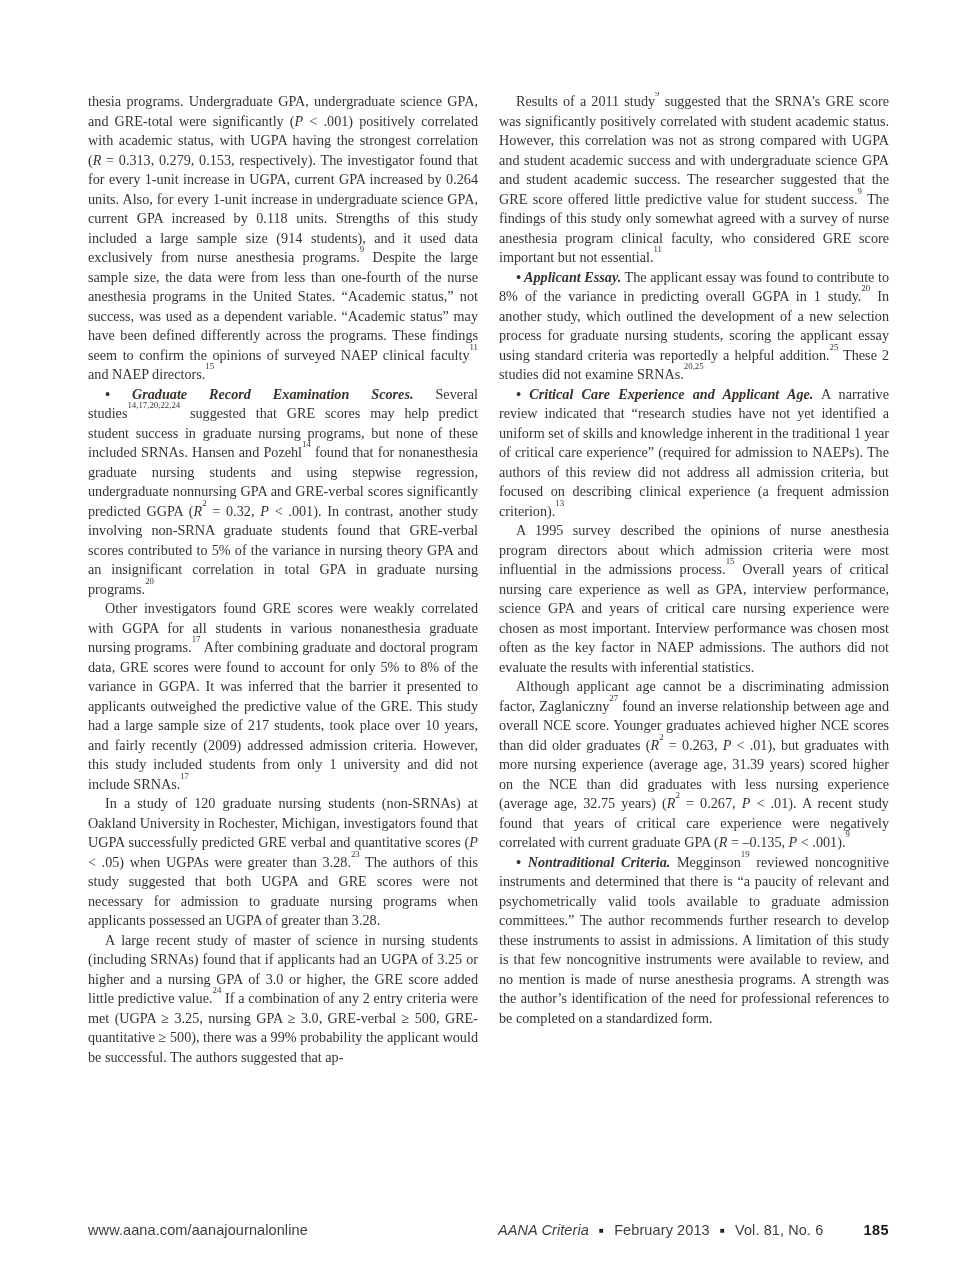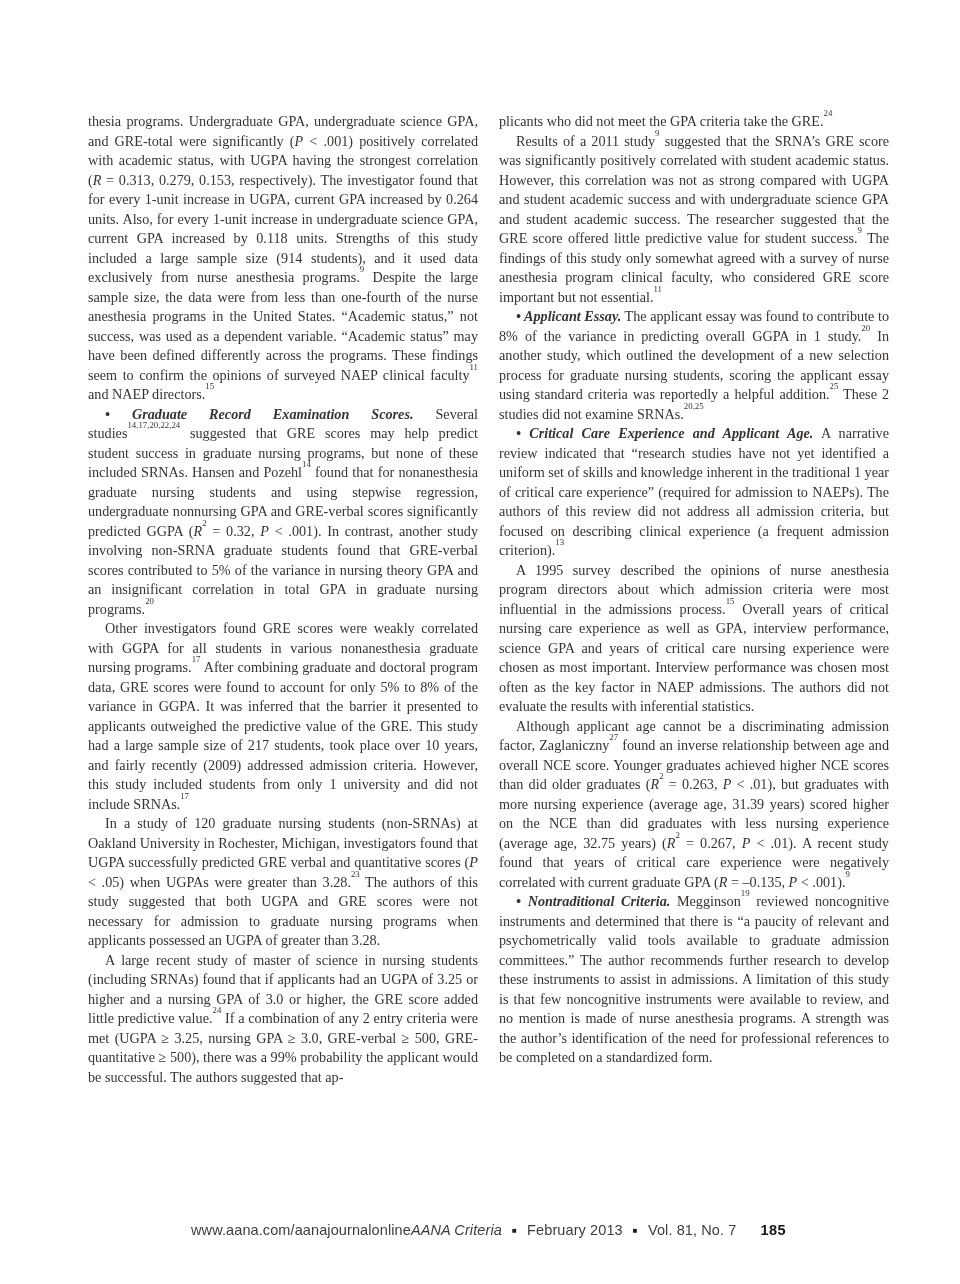"thesia programs. Undergraduate GPA," p.para.noindent { margin-top: 20px -> none }
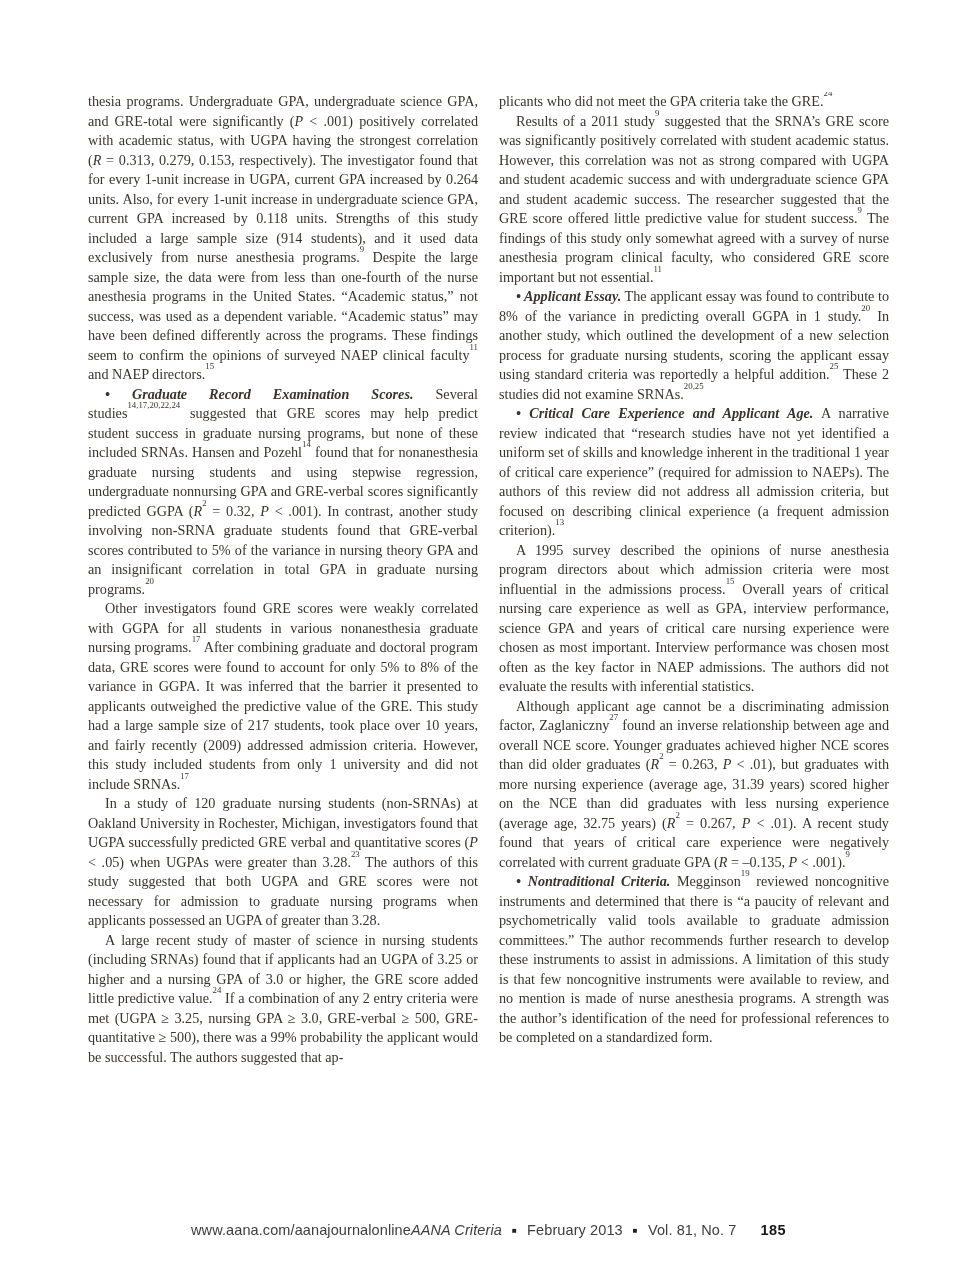"plicants who did not meet" p.para { html: <p>plicants who did not meet the GPA criteria take the GRE.<sup>24</sup></p> -> none }
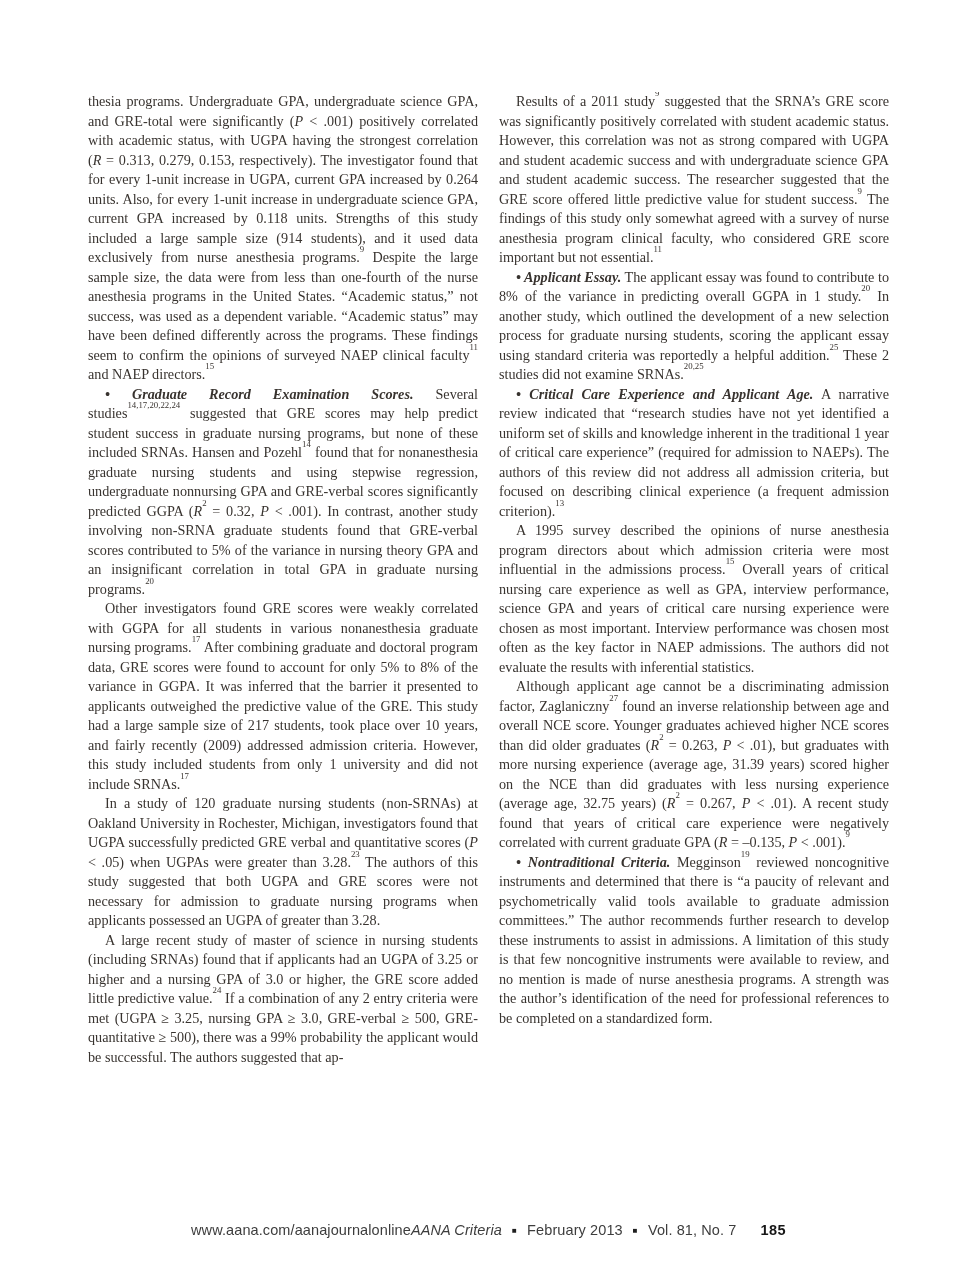"www.aana.com/aanajournalonline" .footer { justify-content: center -> space-between }
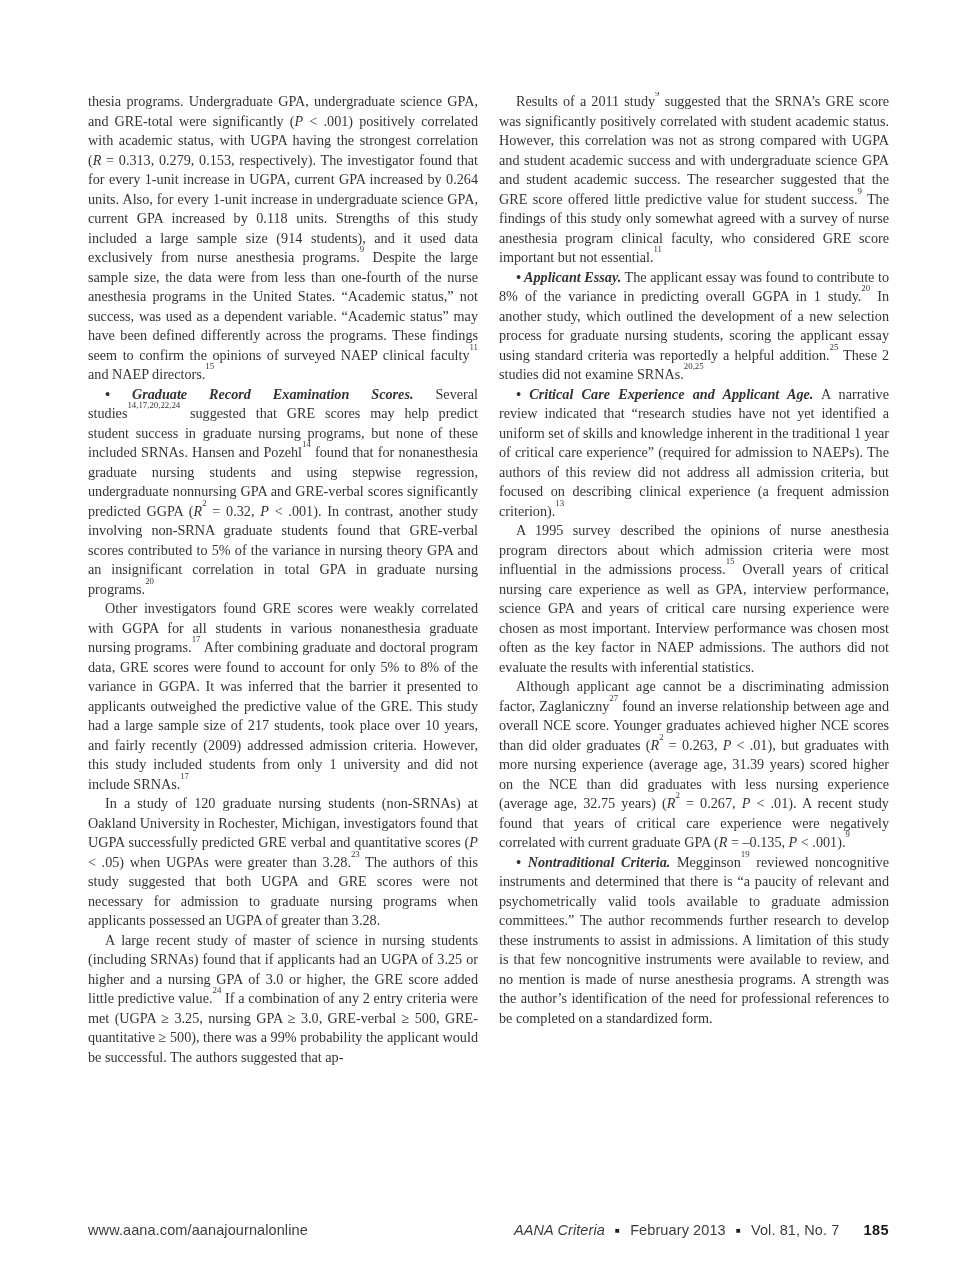"Vol. 81, No. 7" span { text: 7 -> 6 }
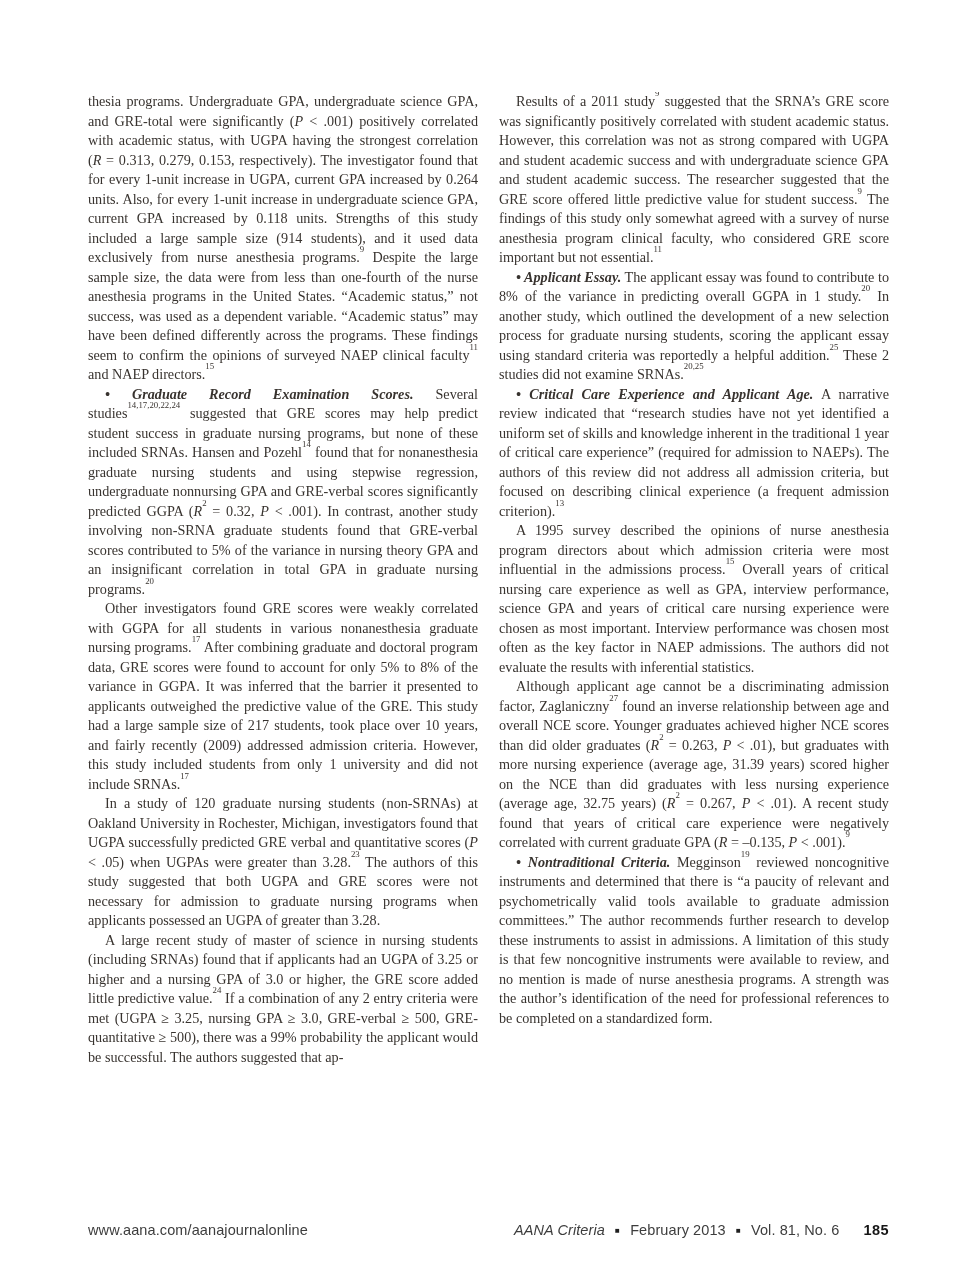"185" .footer .page-num { margin-left: 20px -> 36px }
